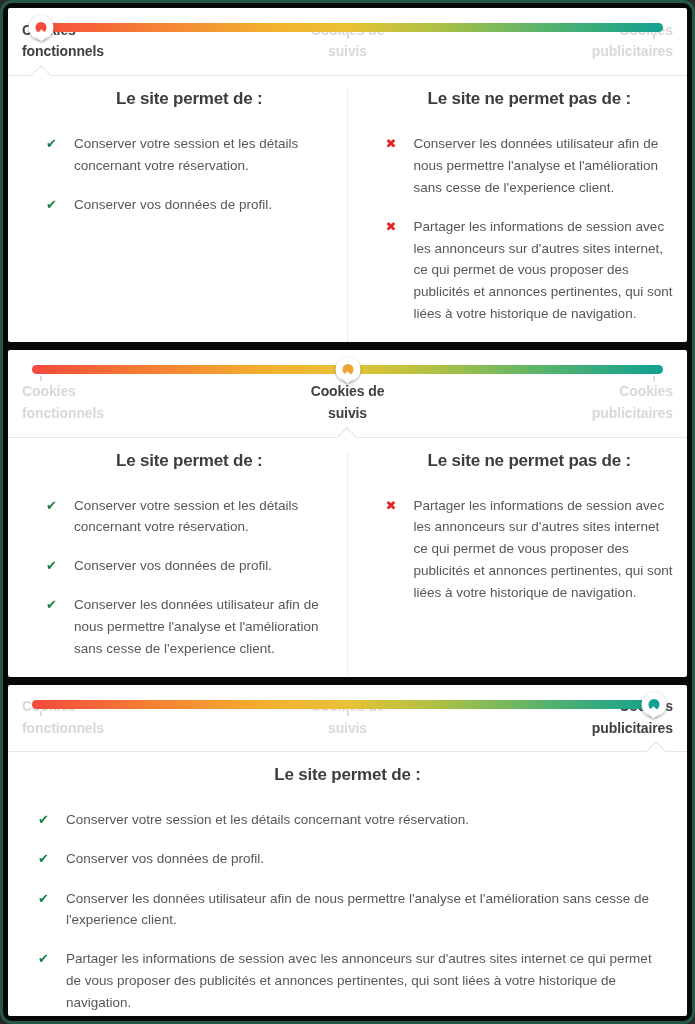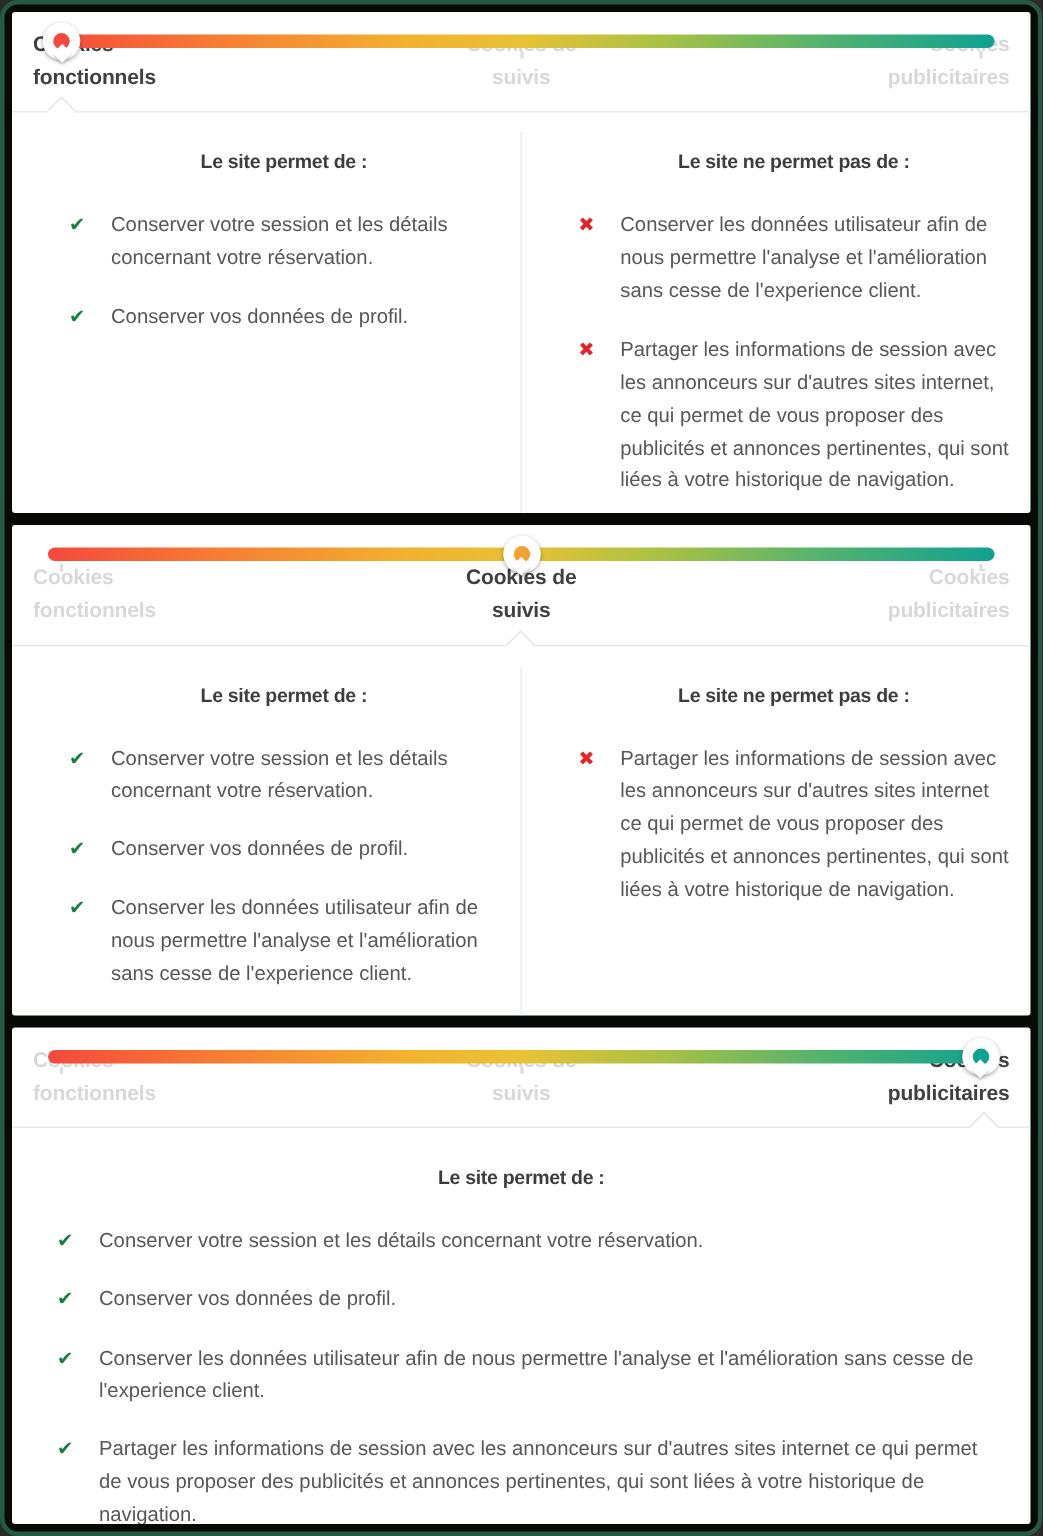"Le site permet de :" h3.list-heading { font-size: 13px -> 17px; margin: 12px 0 24px -> 0 0 24px }
